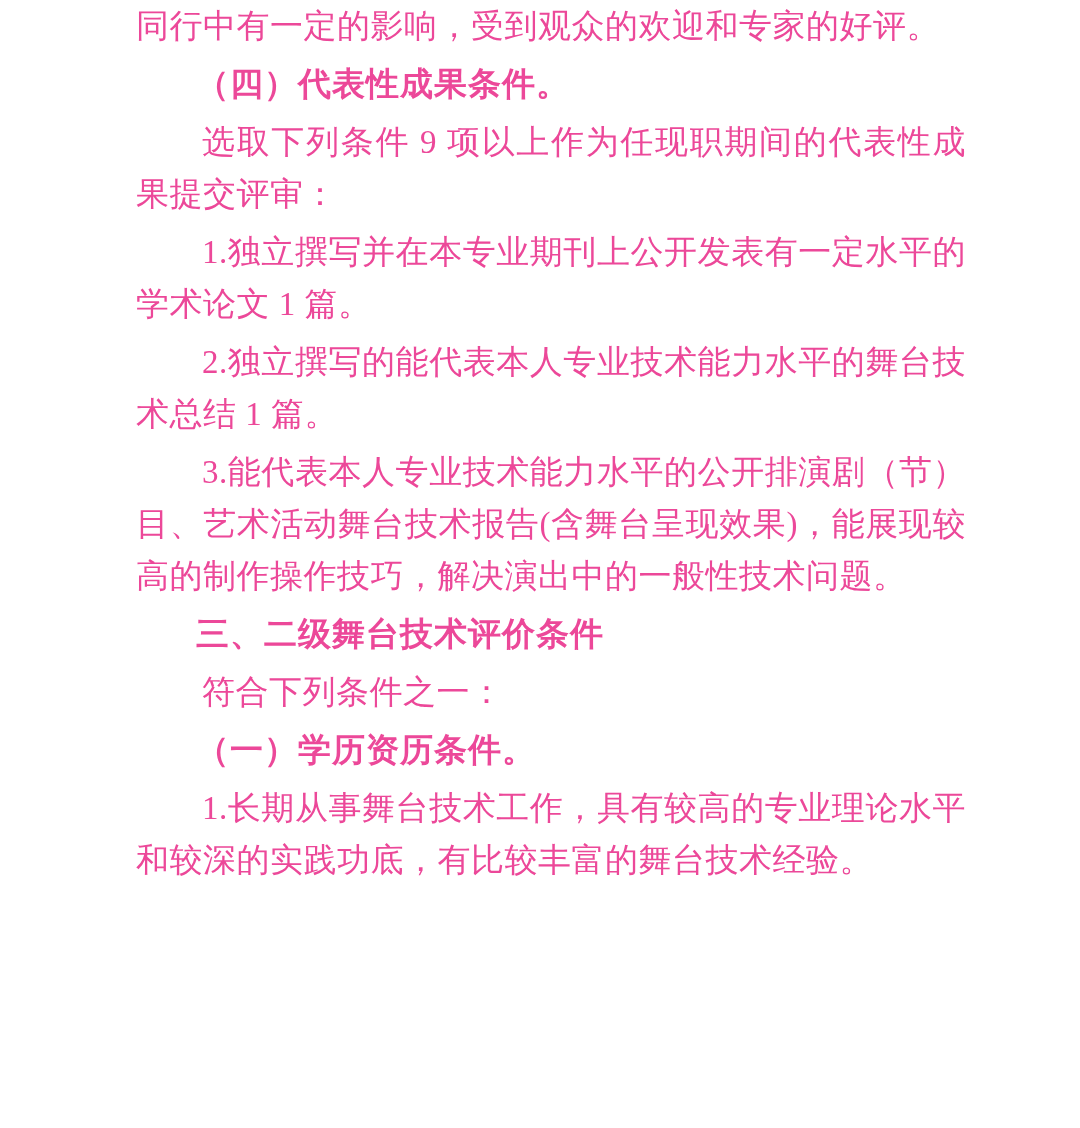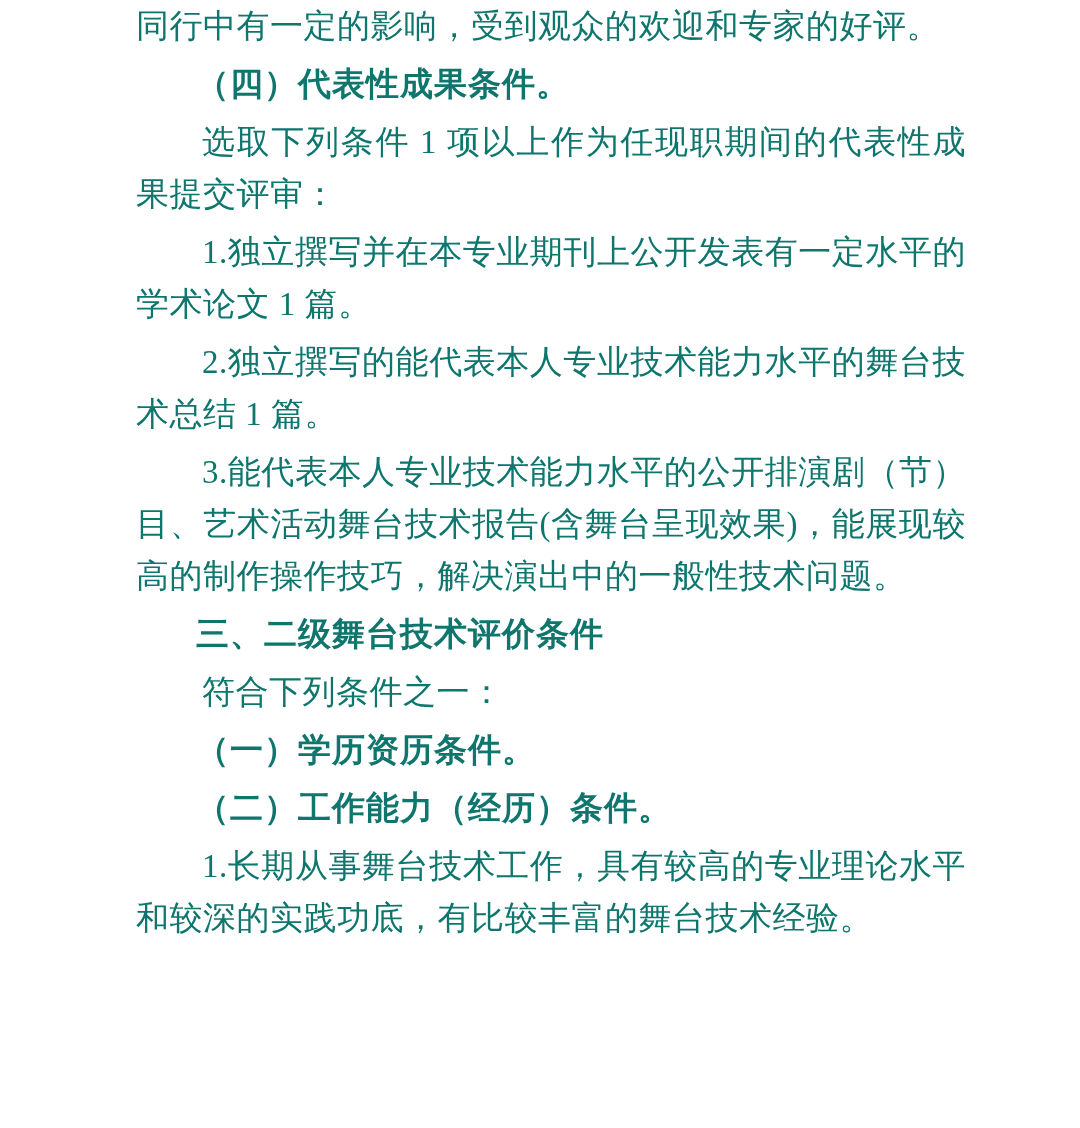"同行中有一定的影响，受到观众的欢迎和专家的好评。" .para { color: #0f766e -> #ec4899 }
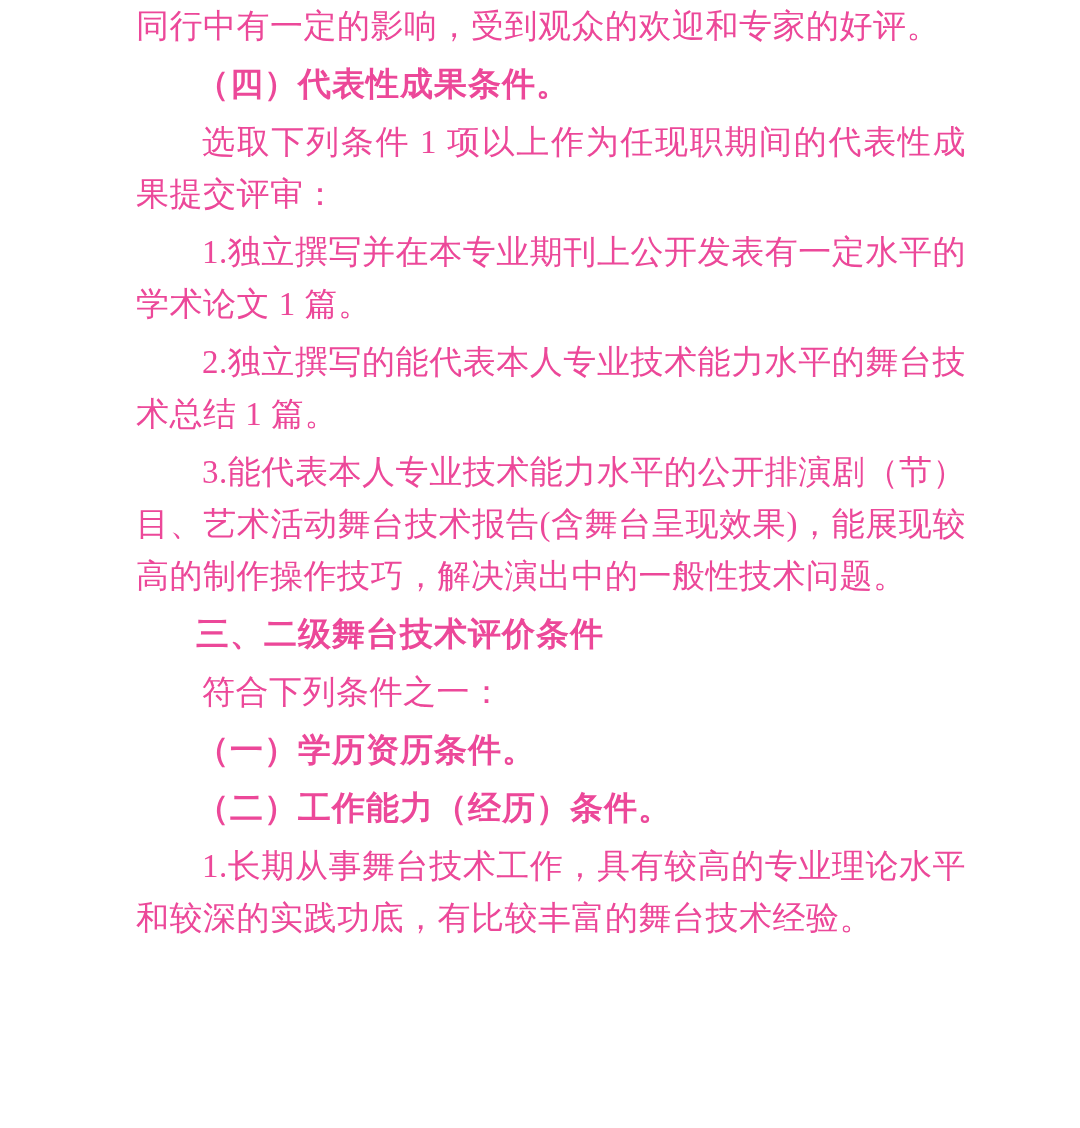"选取下列条件 1 项以上作为任现职期间的代表性成果提交评审：" p.para { text: 1 -> 9 }
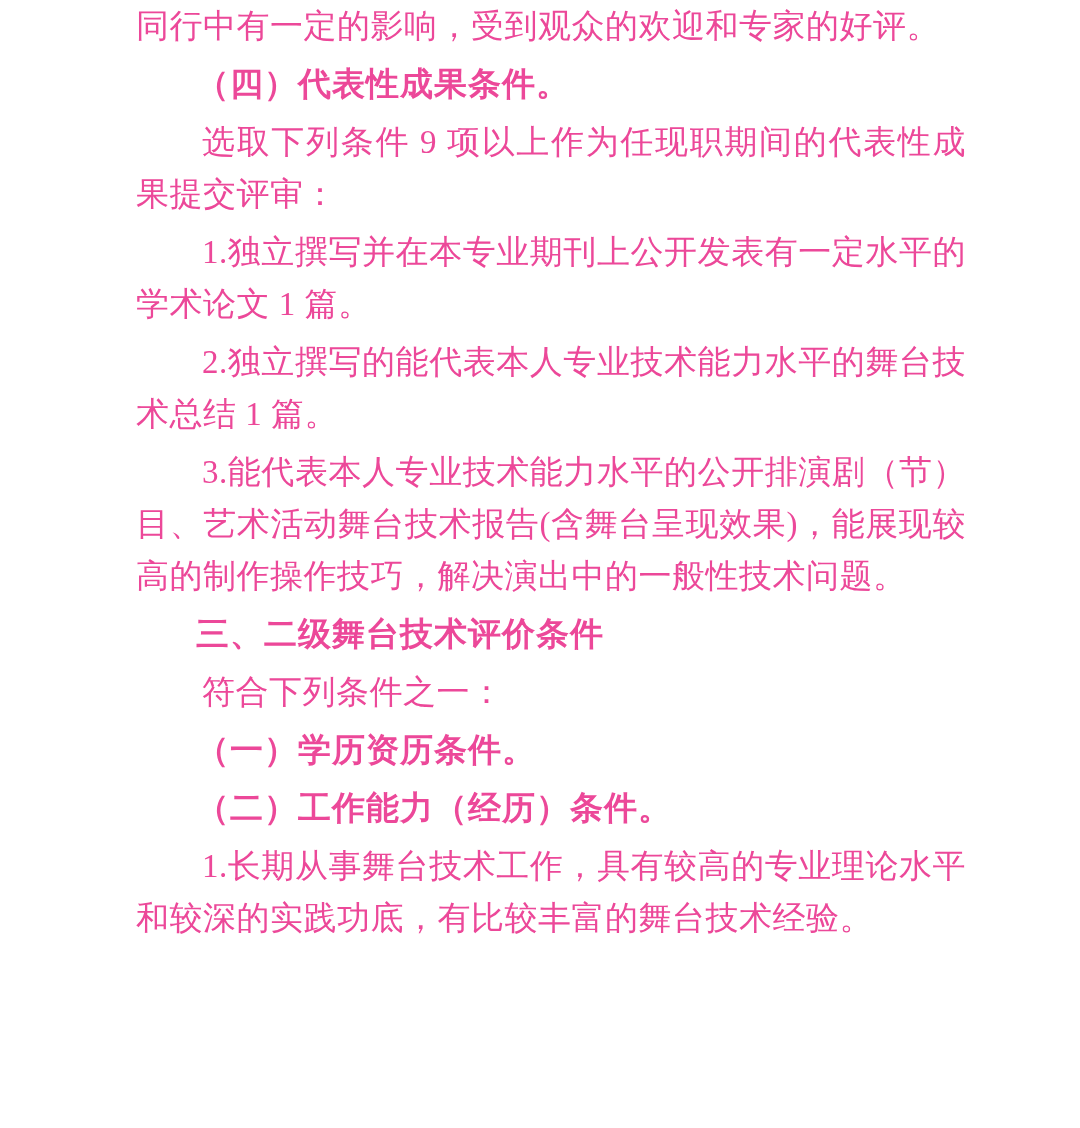"（二）工作能力（经历）条件。" p.para { html: <p>（二）工作能力（经历）条件。</p> -> none }
